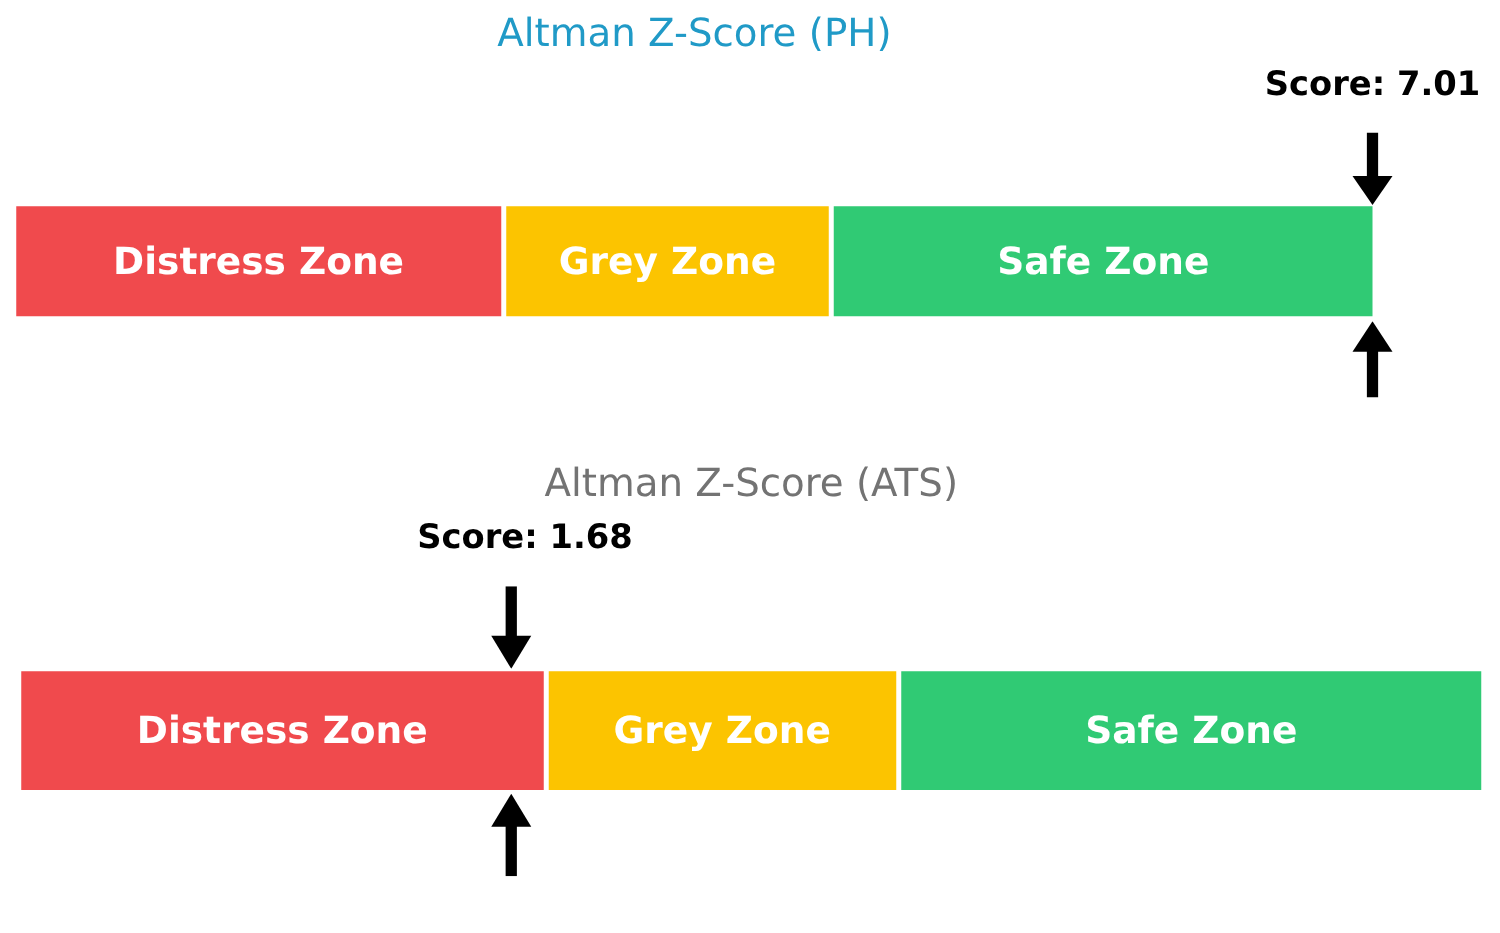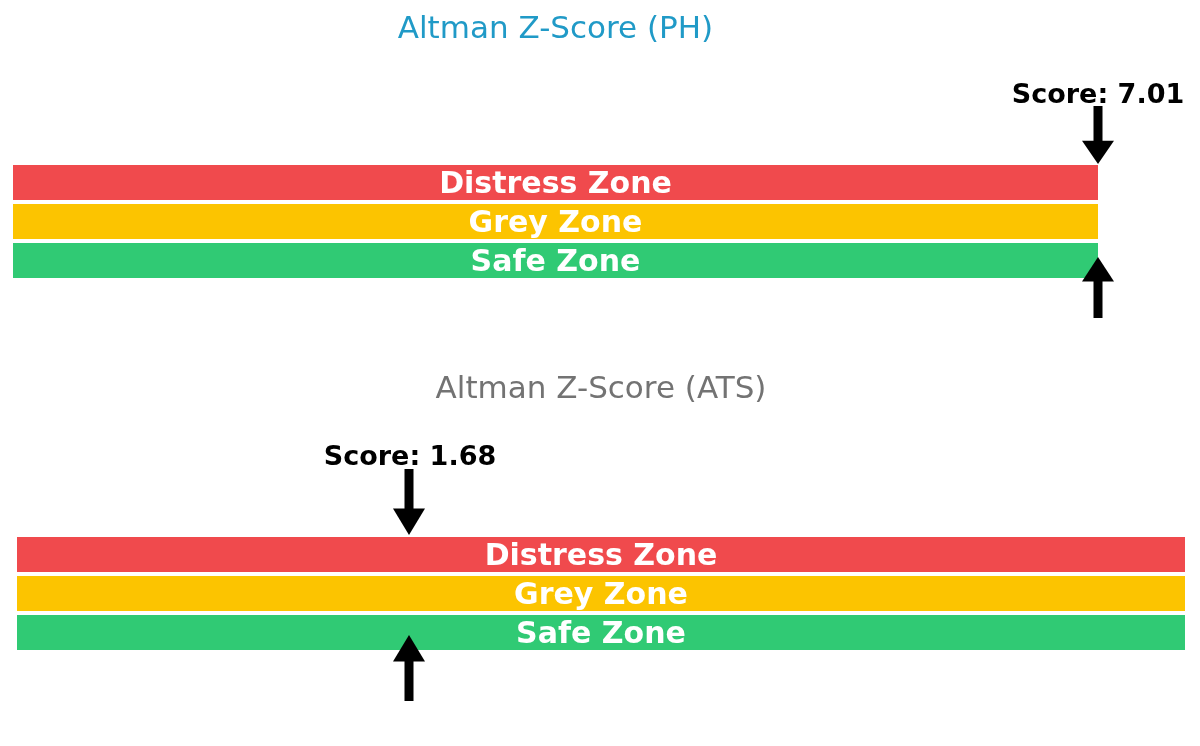"Score: 7.01" .score { margin-top: 26px -> none }
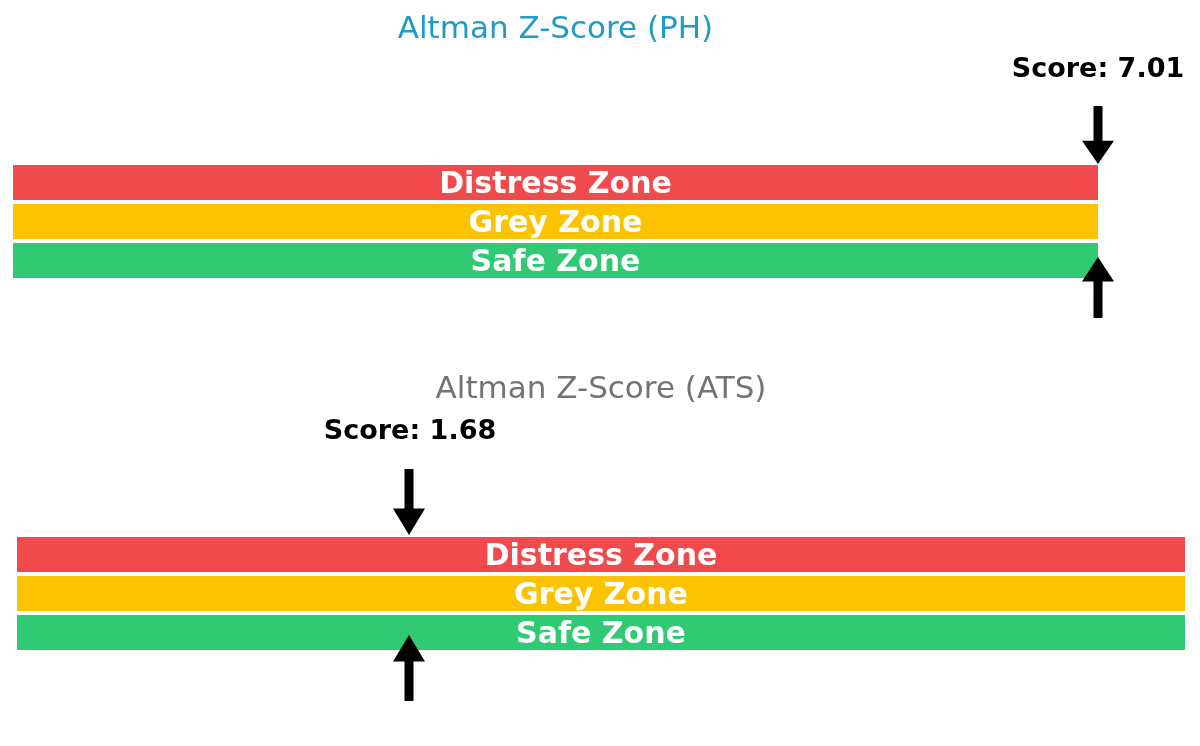"Distress Zone" .bar { flex-direction: column -> row }
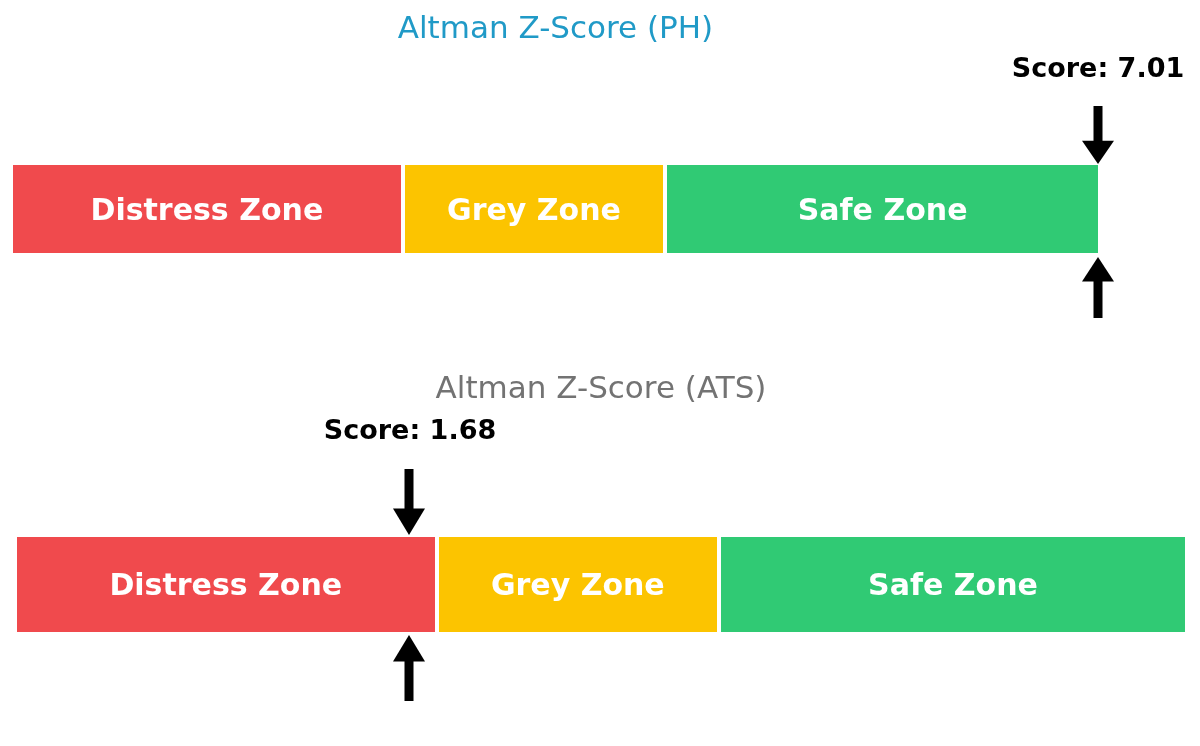"Score: 1.68" div.score { left: 410px -> 420px }
